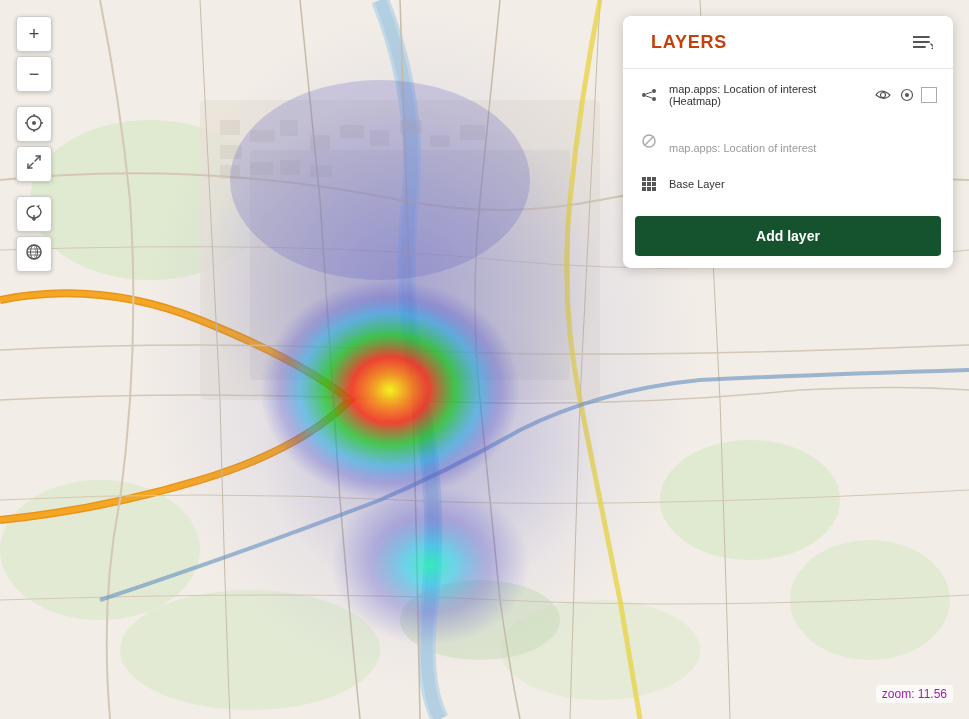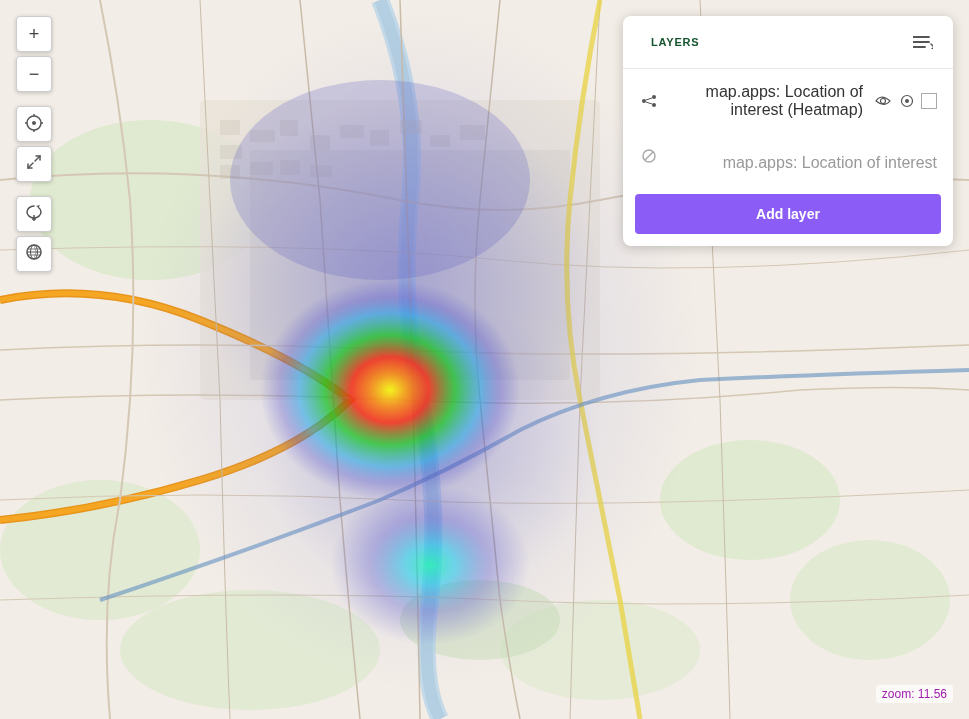"LAYERS" #layers-title { color: #14532d -> #c2410c; font-size: 11px -> 18px }
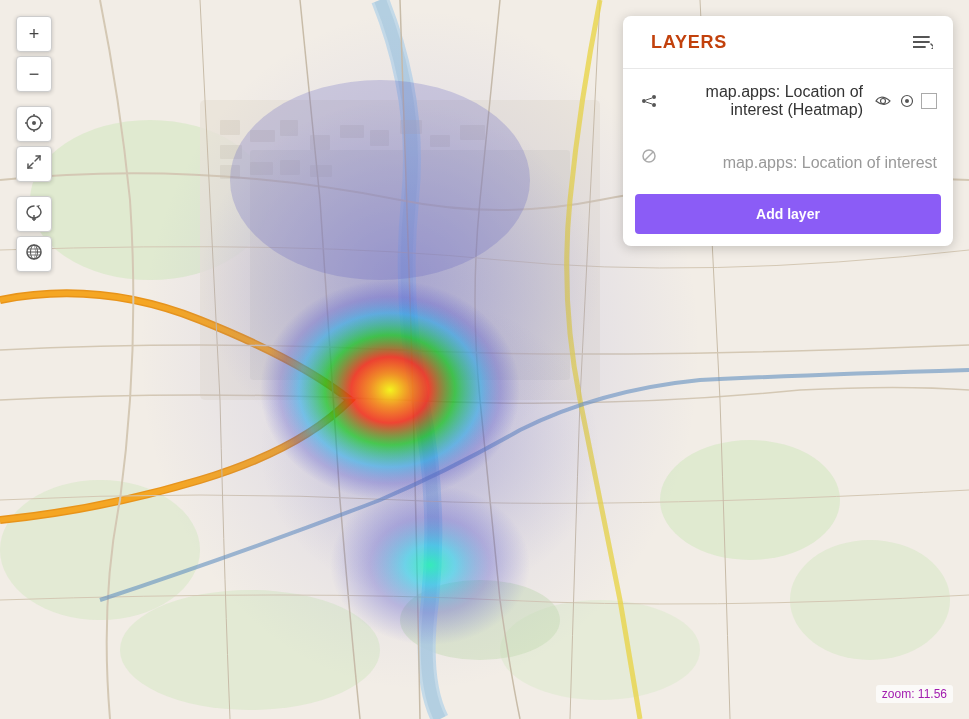"map.apps: Location of interest (Heatmap)" .layer-label { font-size: 16px -> 11px; text-align: right -> none }
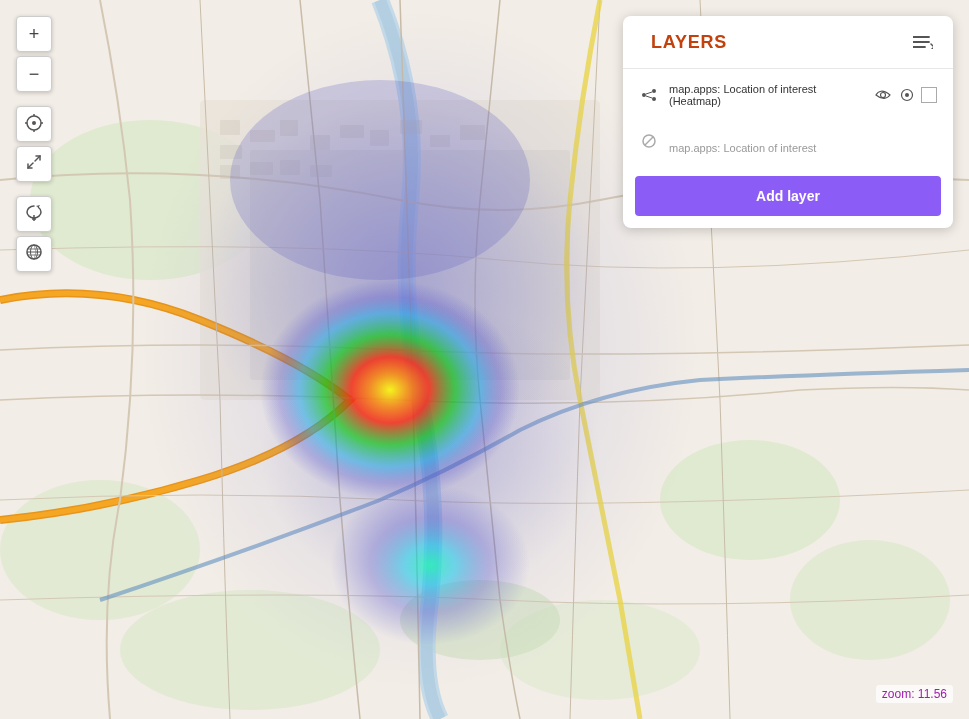"Base Layer" div.layer-item { html: none -> <div> <div> <svg> <rect></rect> <rect></rect> <rect></rect> <rect></rect> <rect></rect> <rect></rect> <rect></rect> <rect></rect> <rect></rect> </svg> </div> <span>Base Layer</span> </div> }
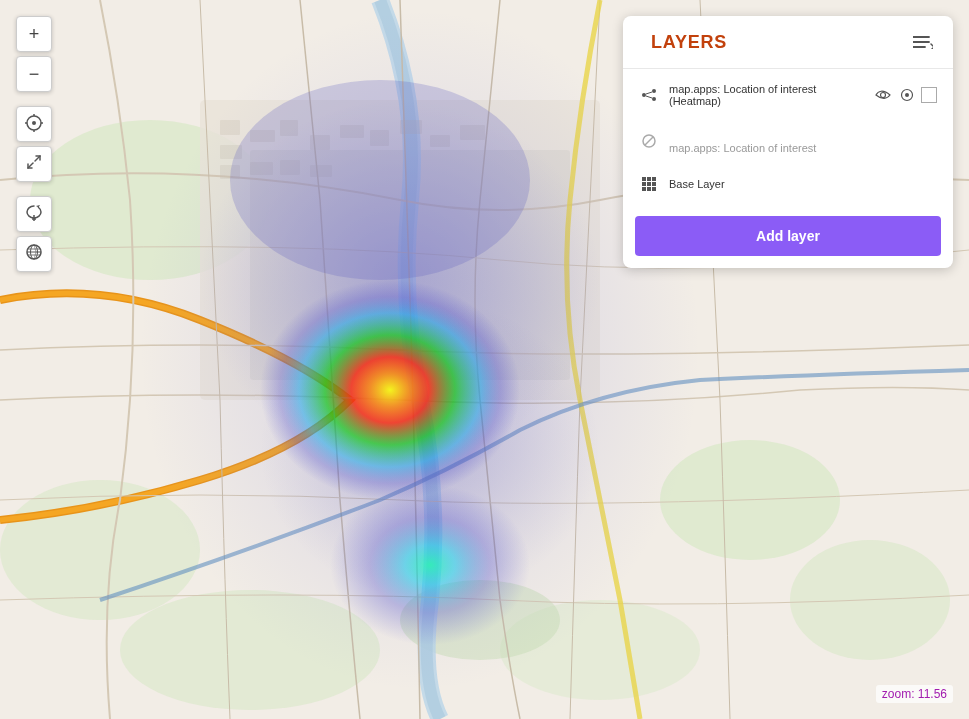"Add layer" #add-layer-btn { background: #8b5cf6 -> #14532d }
